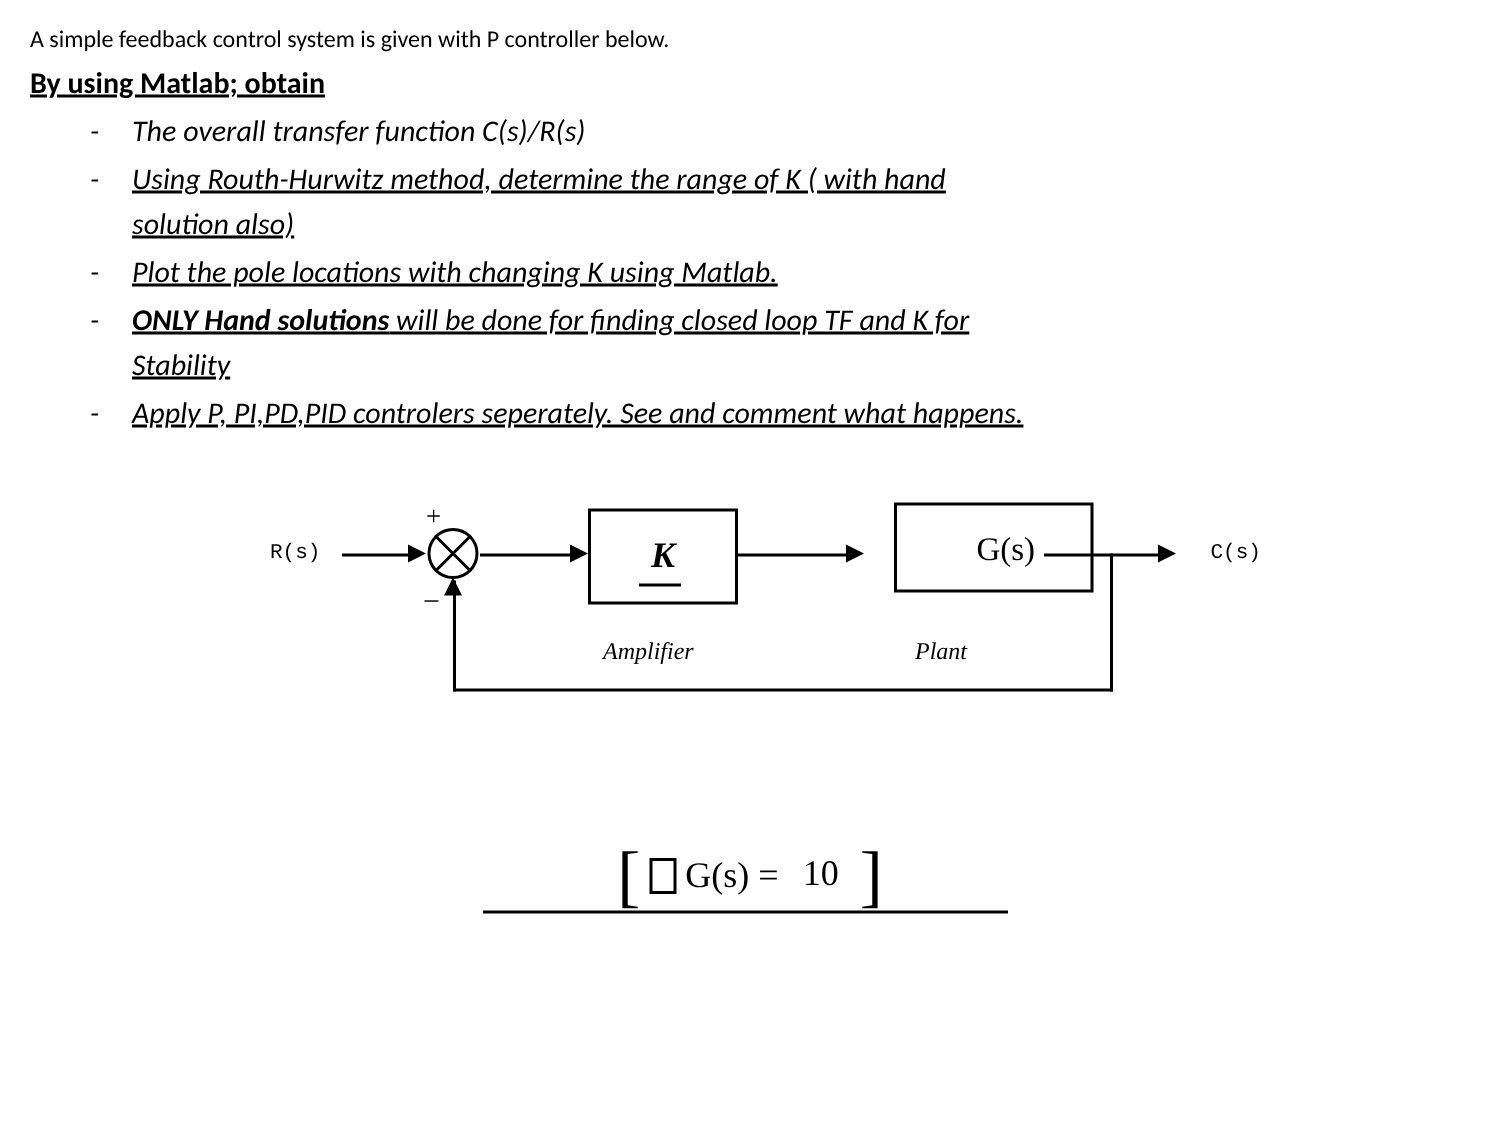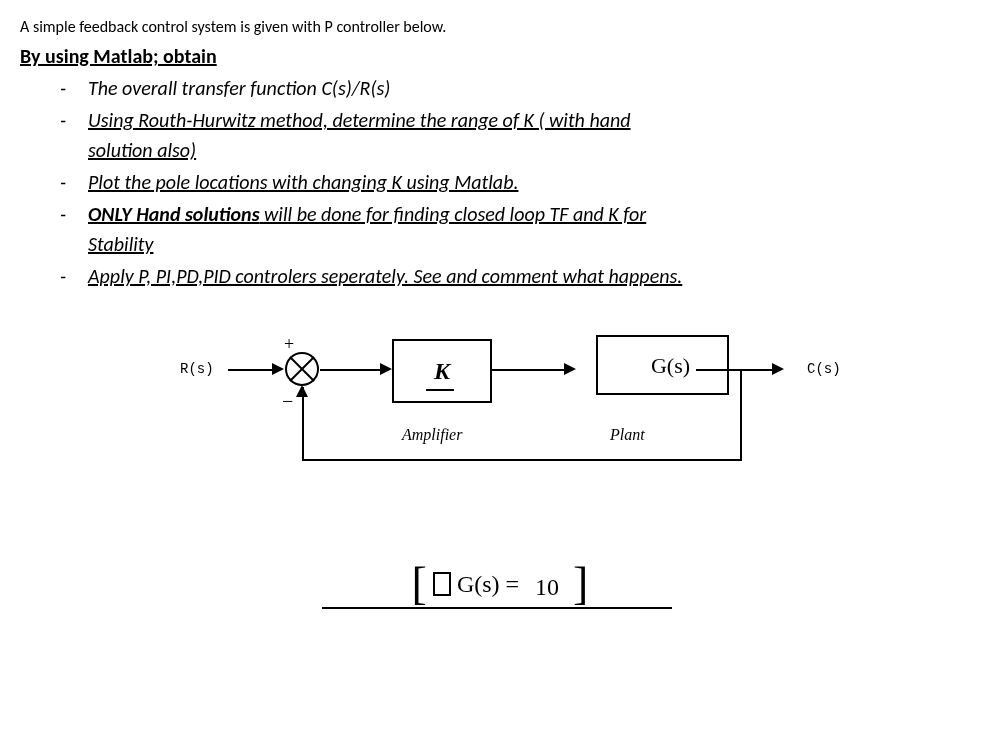"G(s) =" .eq { align-items: flex-end -> center }
